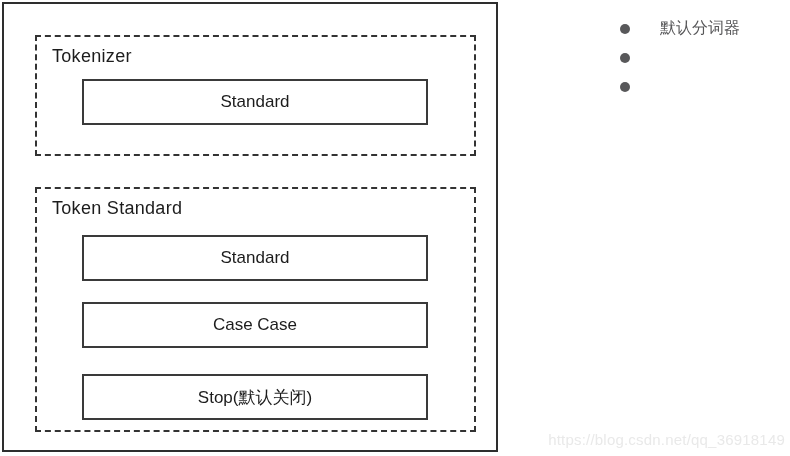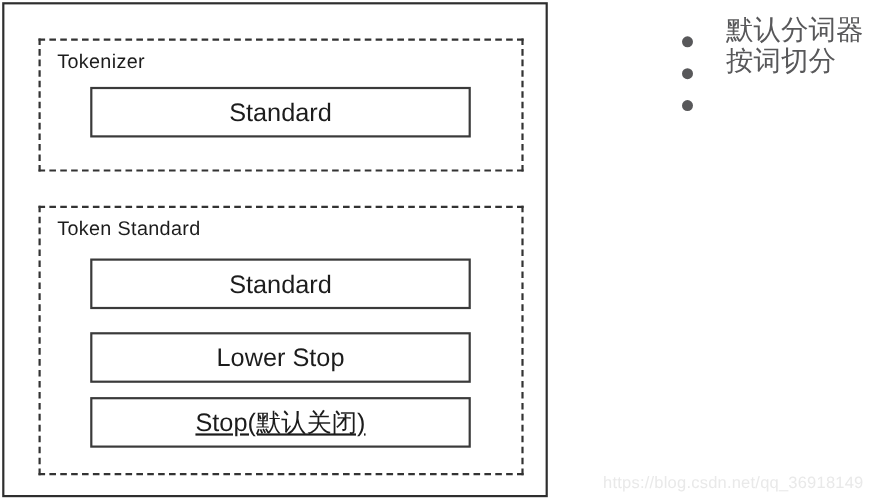"默认分词器" .note-item { align-items: flex-end -> center; font-size: 25px -> 16px }
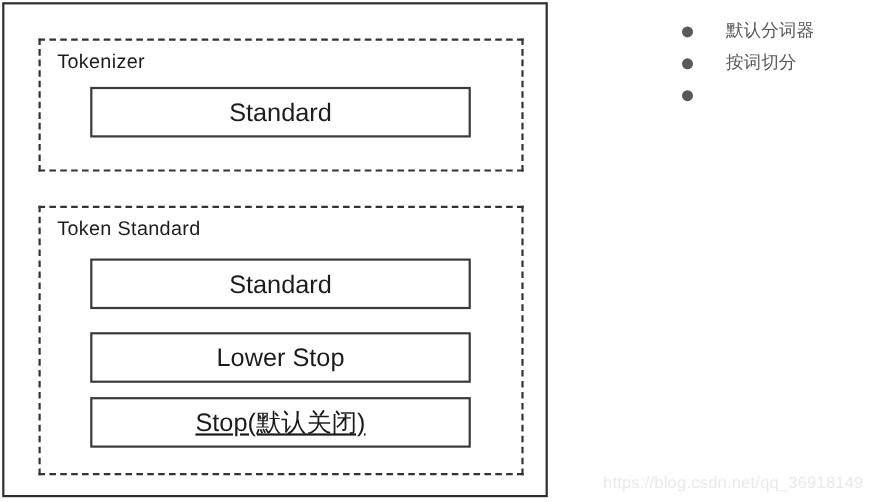"按词切分" span { html: <span>按词切分</span> -> none }
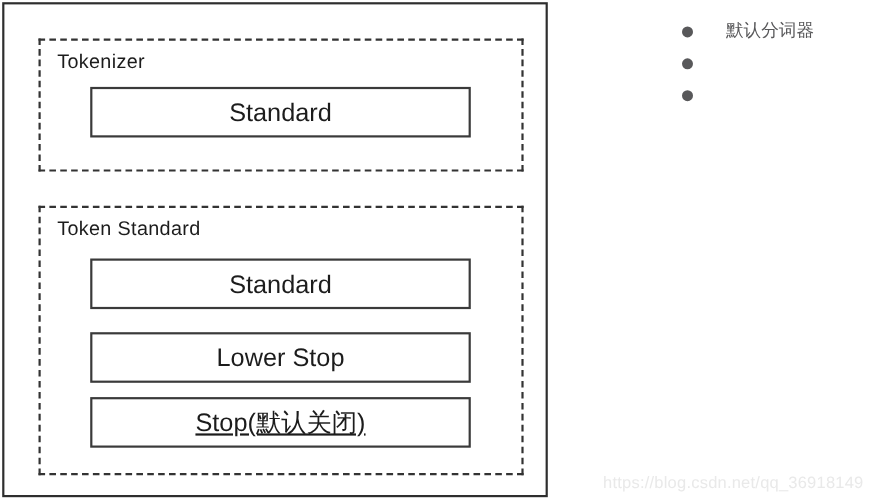"Standard" .node-box { font-size: 23px -> 17px }
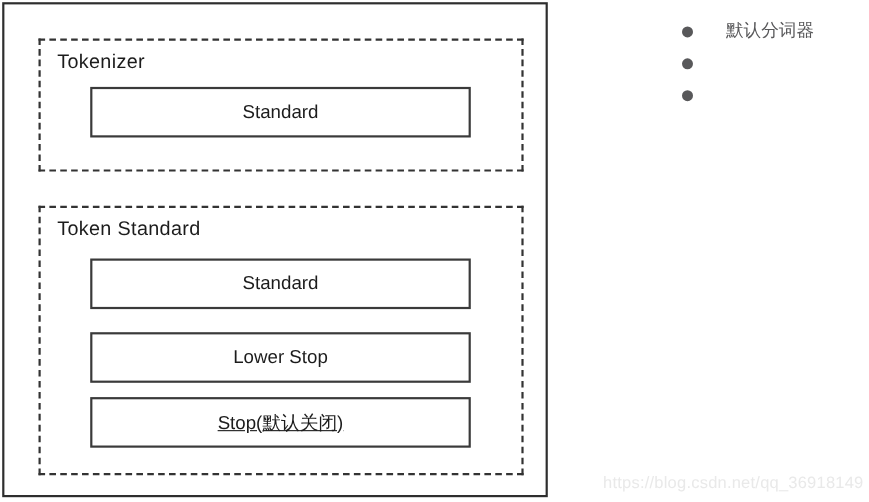"Lower Stop" div.node-box { text: Lower Stop -> Case Case }
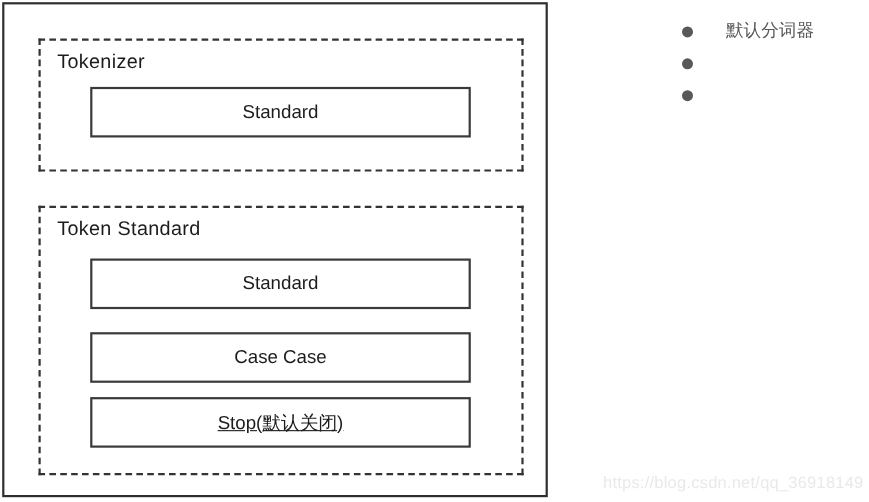"Stop(默认关闭)" .group-token-filters .node-stop { text-decoration: underline -> none; top: 172px -> 185px }
